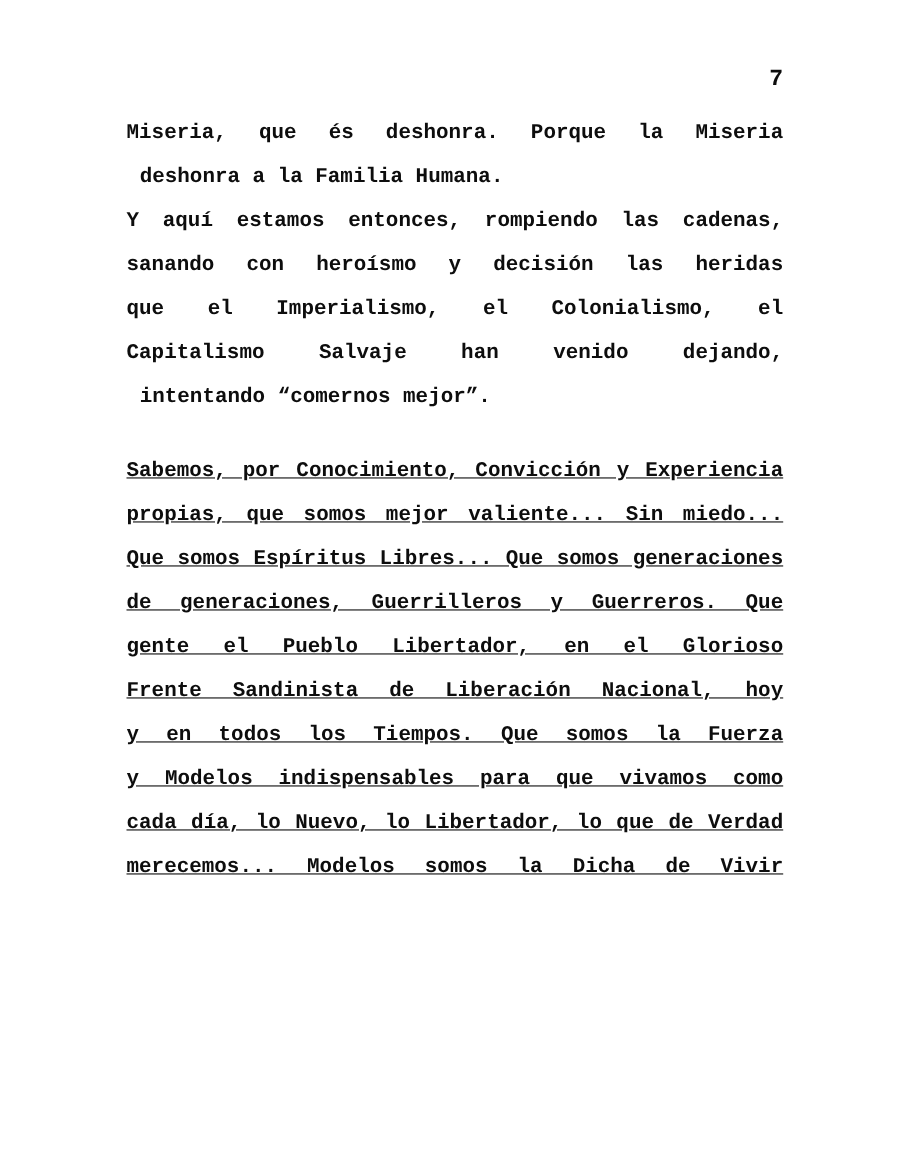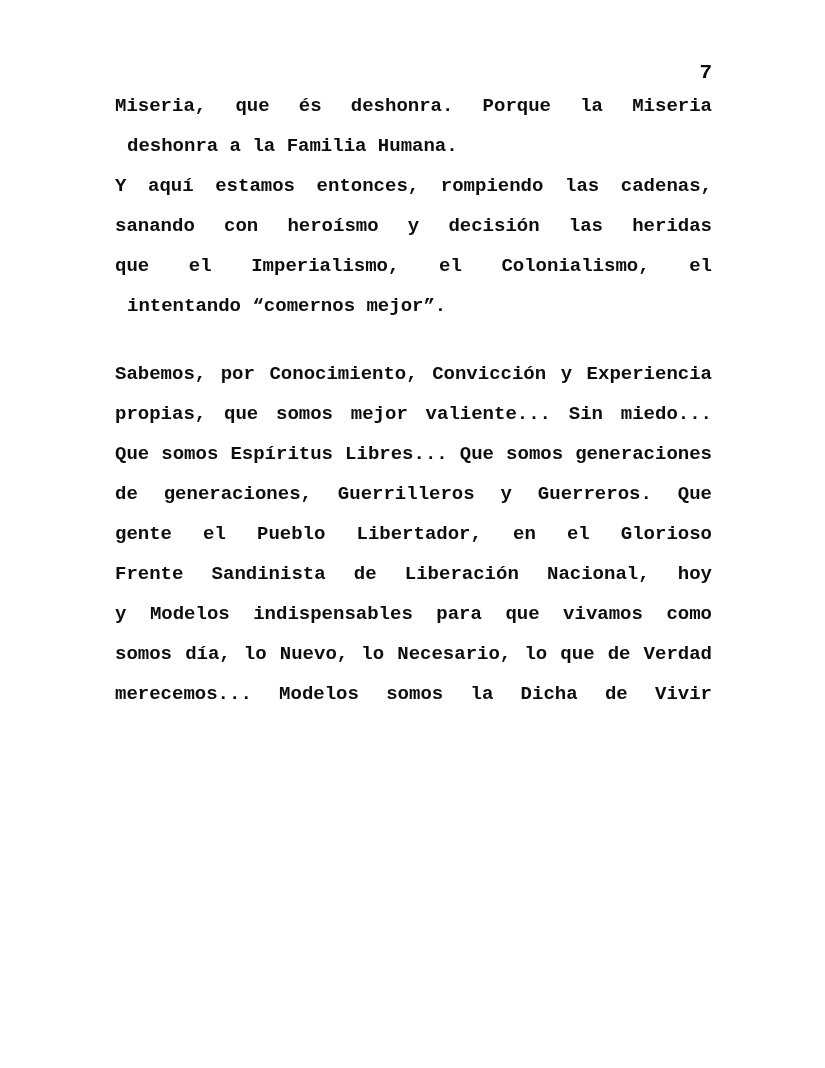"Miseria, que és deshonra. Porque" .page-body { top: 86px -> 100px }
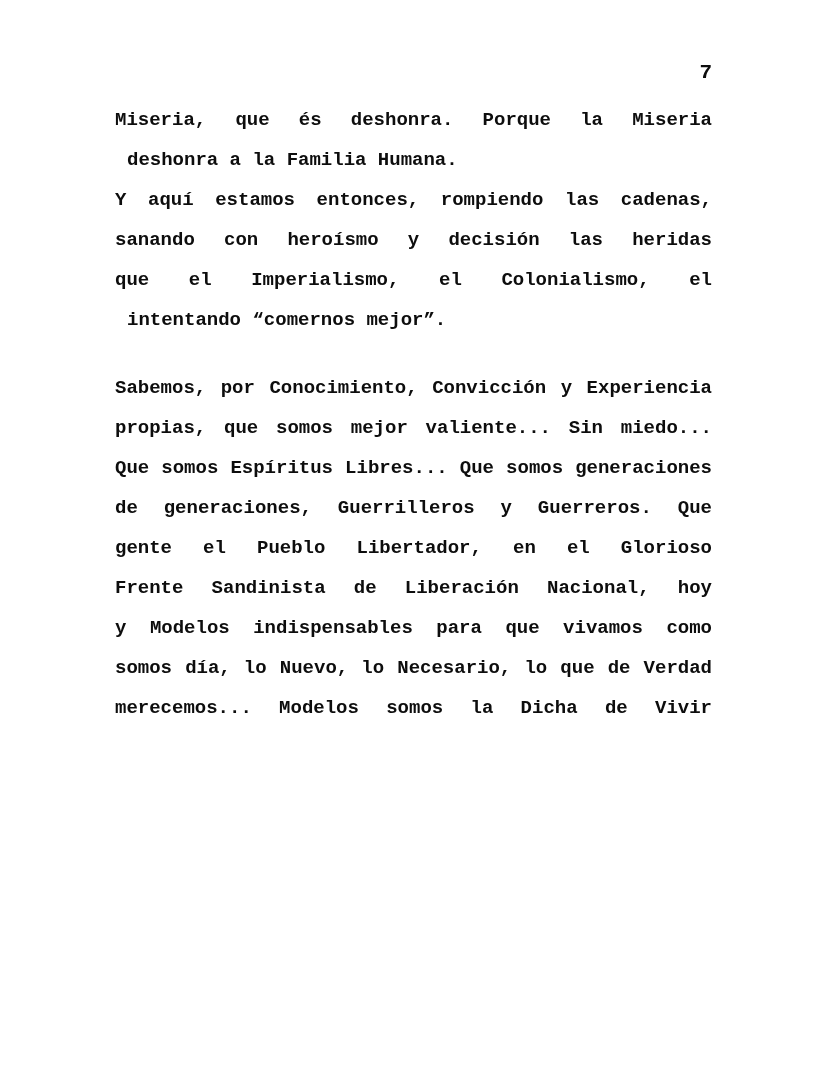"Capitalismo Salvaje han venido dejando," div.line { html: none -> <div>Capitalismo Salvaje han venido dejando,</div> }
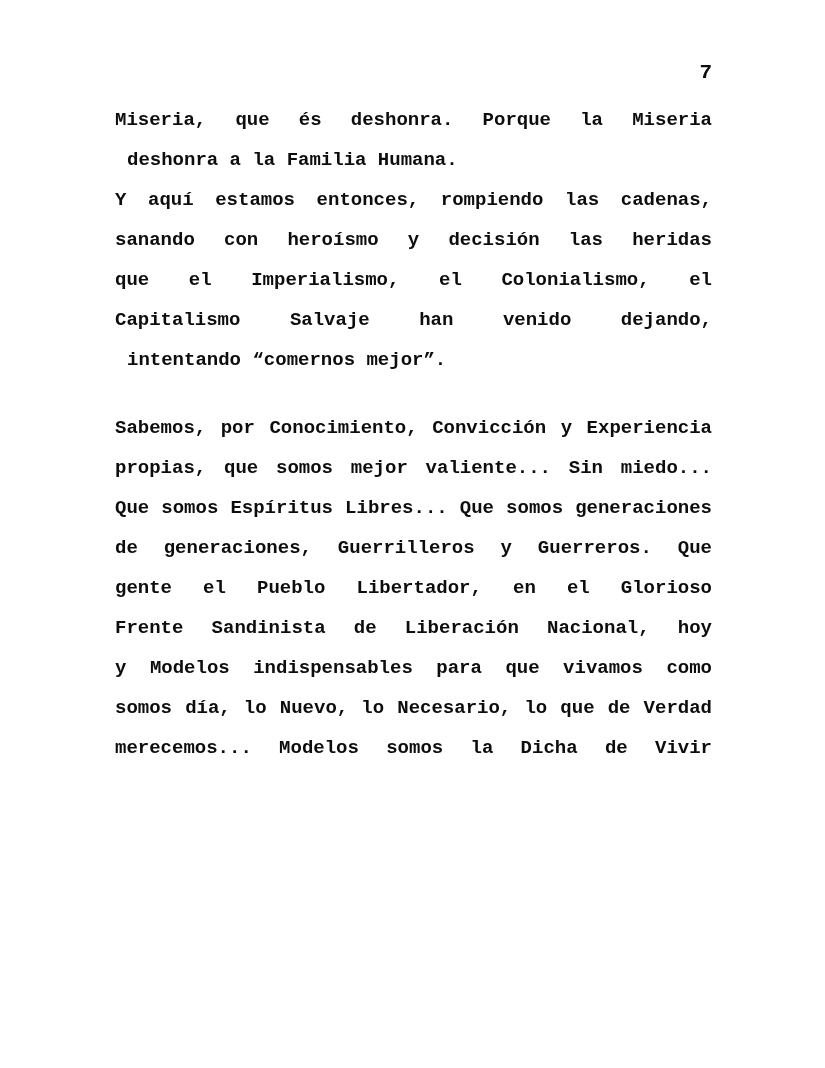"Sabemos, por Conocimiento, Convicción y" .para.spaced { text-decoration: none -> underline }
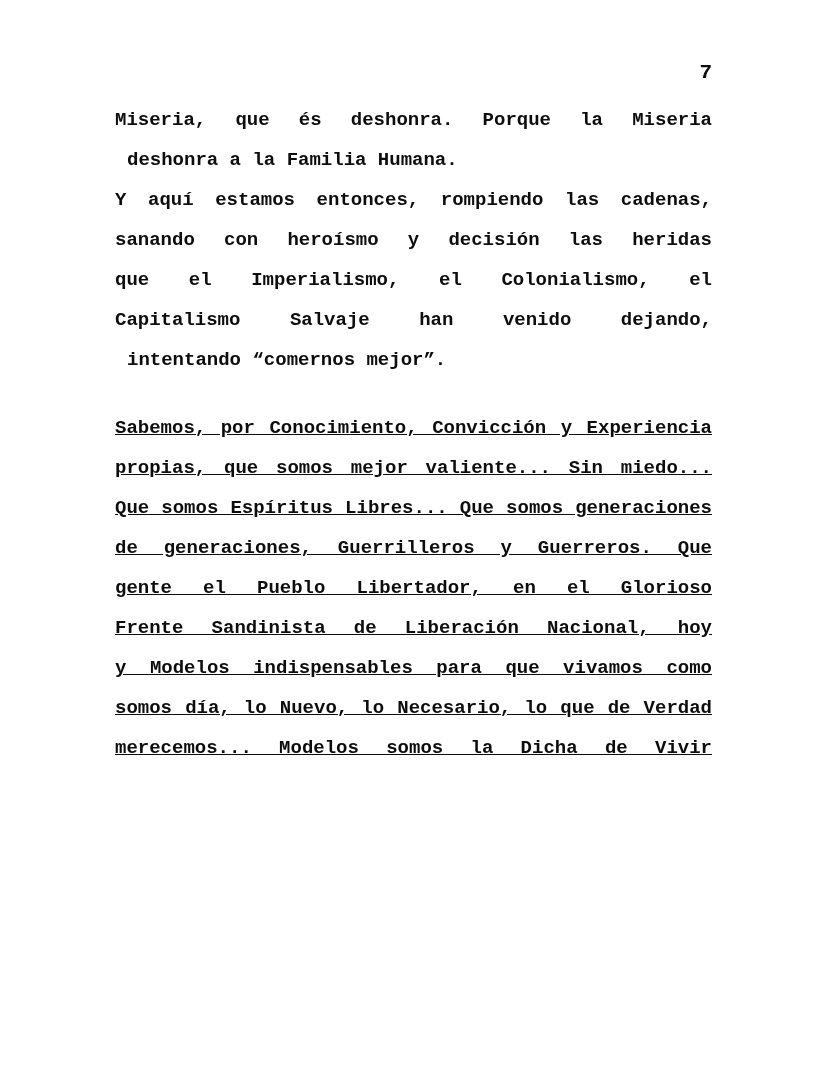"y en todos los Tiempos." div.line { html: none -> <div>y en todos los Tiempos. Que somos la Fuerza</div> }
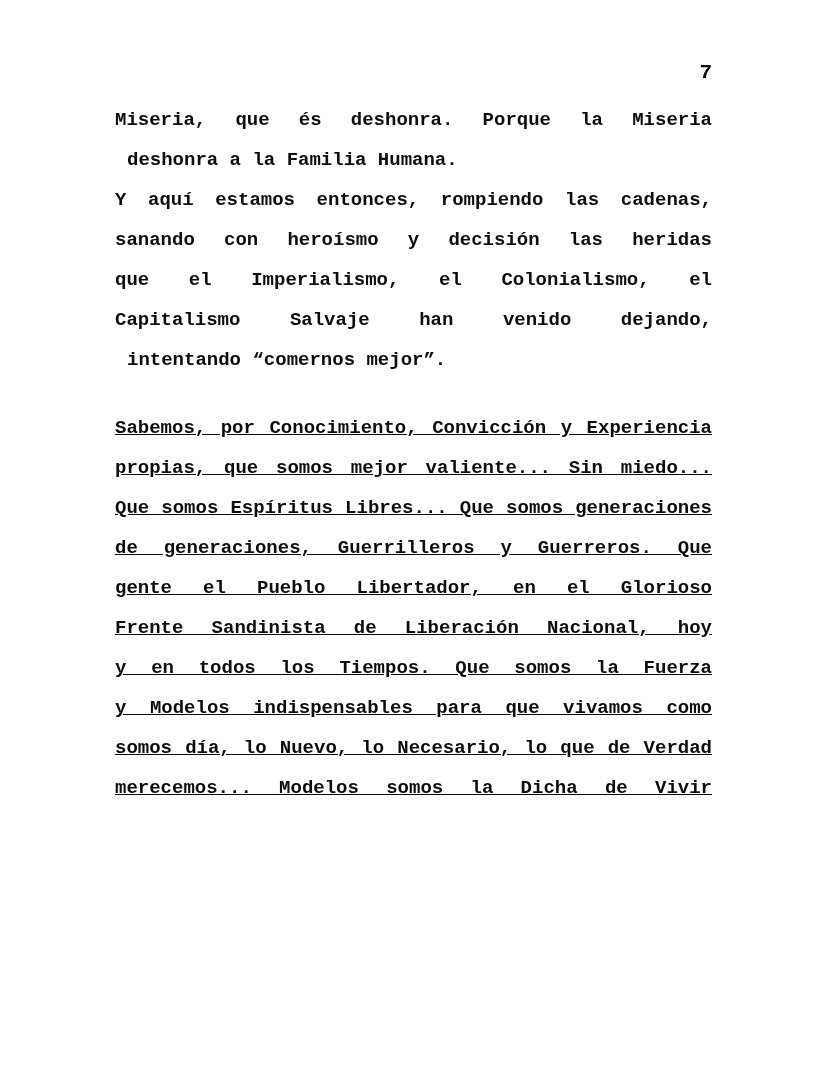"somos día, lo Nuevo, lo" div.line { text: somos día, lo Nuevo, lo Necesario -> cada día, lo Nuevo, lo Libertador }
